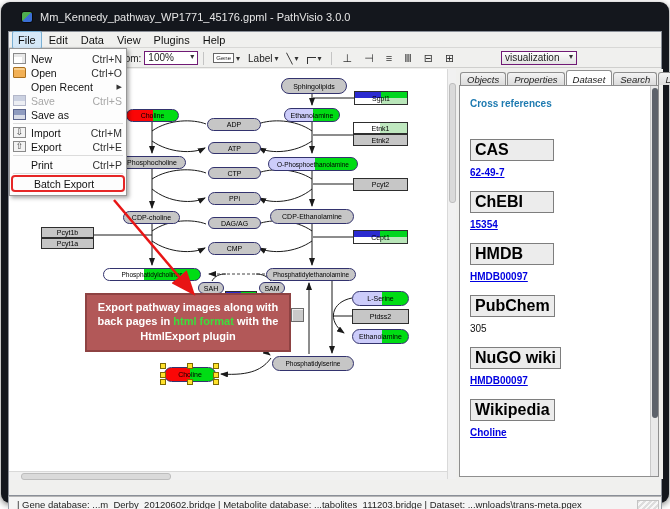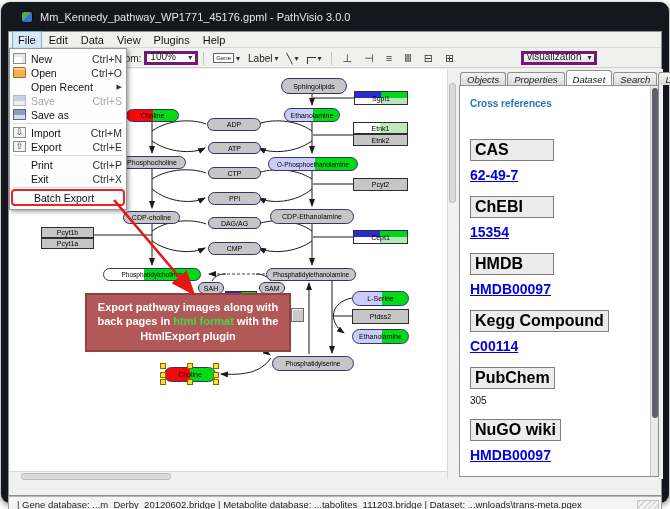"100%" .combo { align-items: flex-end -> flex-start; border: 3px solid #701a75 -> 1px solid #701a75 }
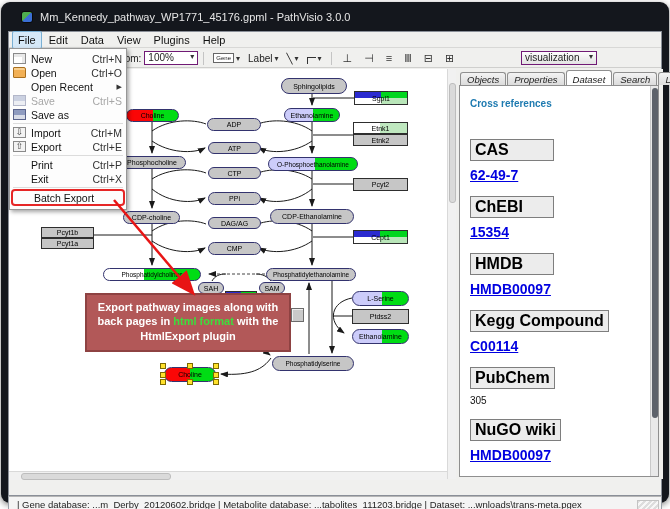"visualization" .vizc { margin-right: 64px -> 84px }
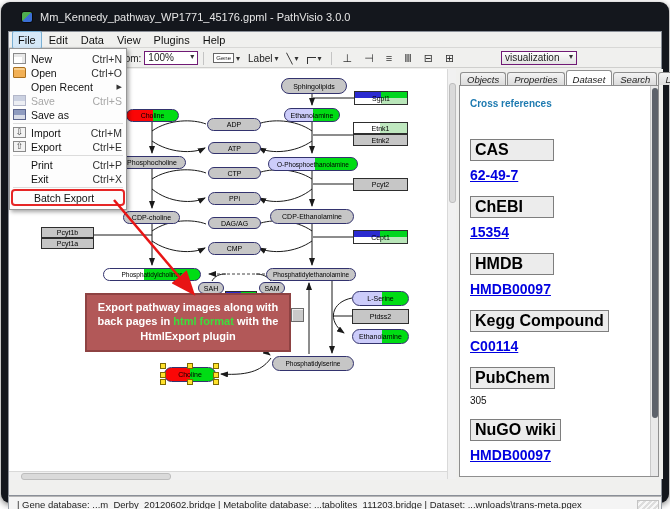"Exit" div.mi { html: <div> <span></span> <span>Exit</span> <span>Ctrl+X</span> </div> -> none }
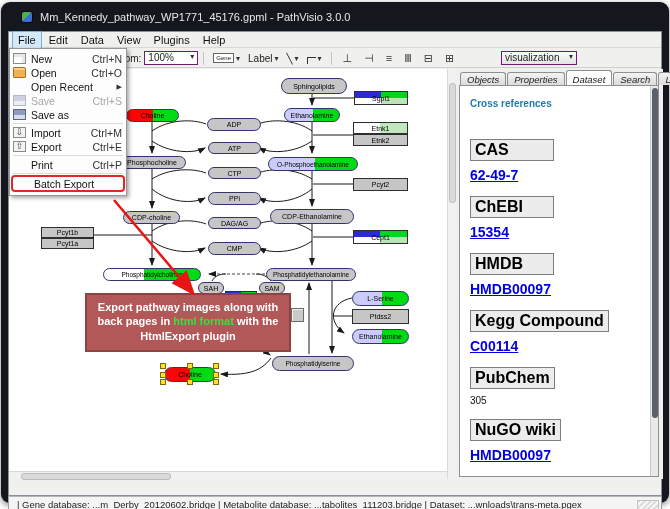"62-49-7" .seclink { font-size: 14px -> 10px }
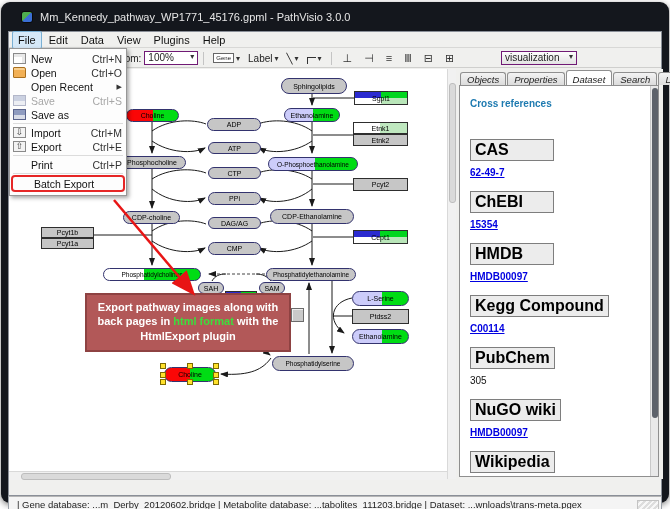"Kegg Compound" div.sec { html: <div><div>Kegg Compound</div><a>C00114</a></div> -> none }
